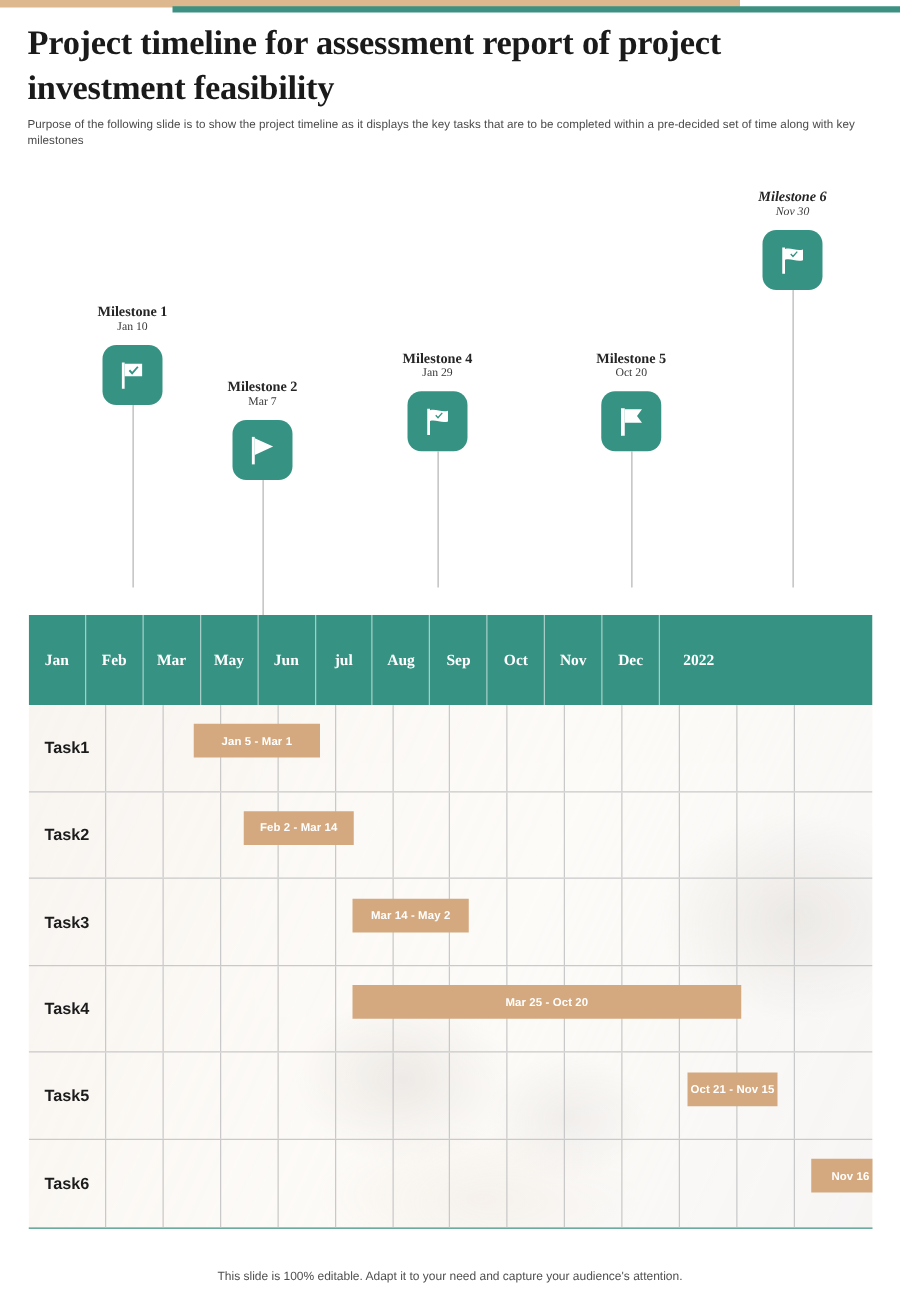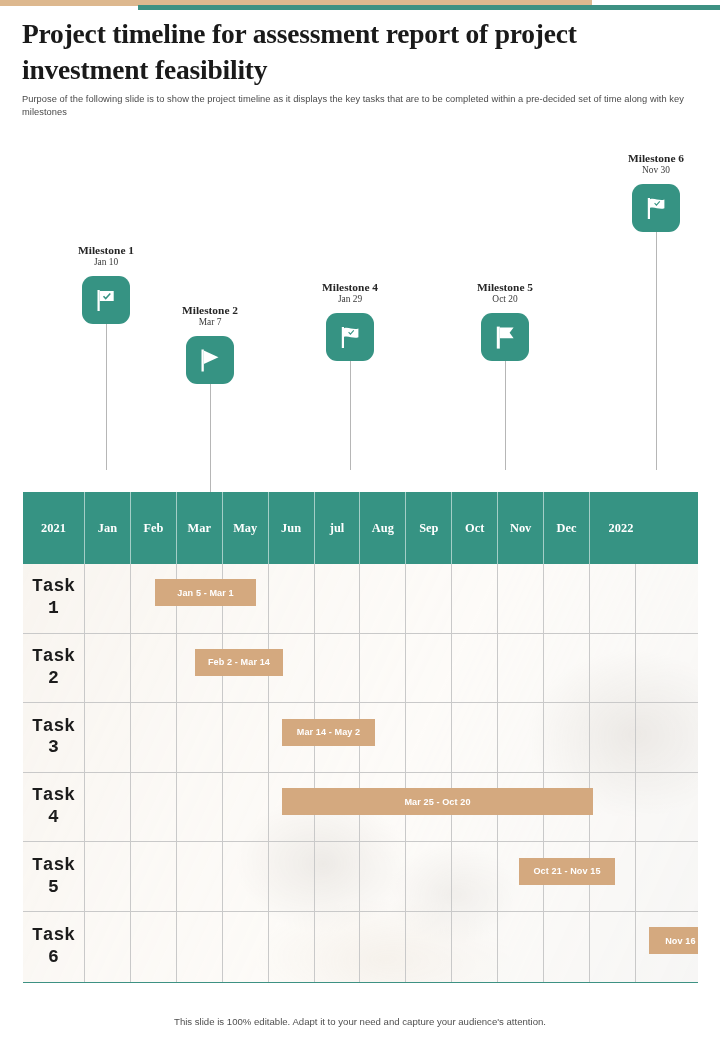"Milestone 6" div.milestone { font-style: none -> italic; left: 606px -> 584px }
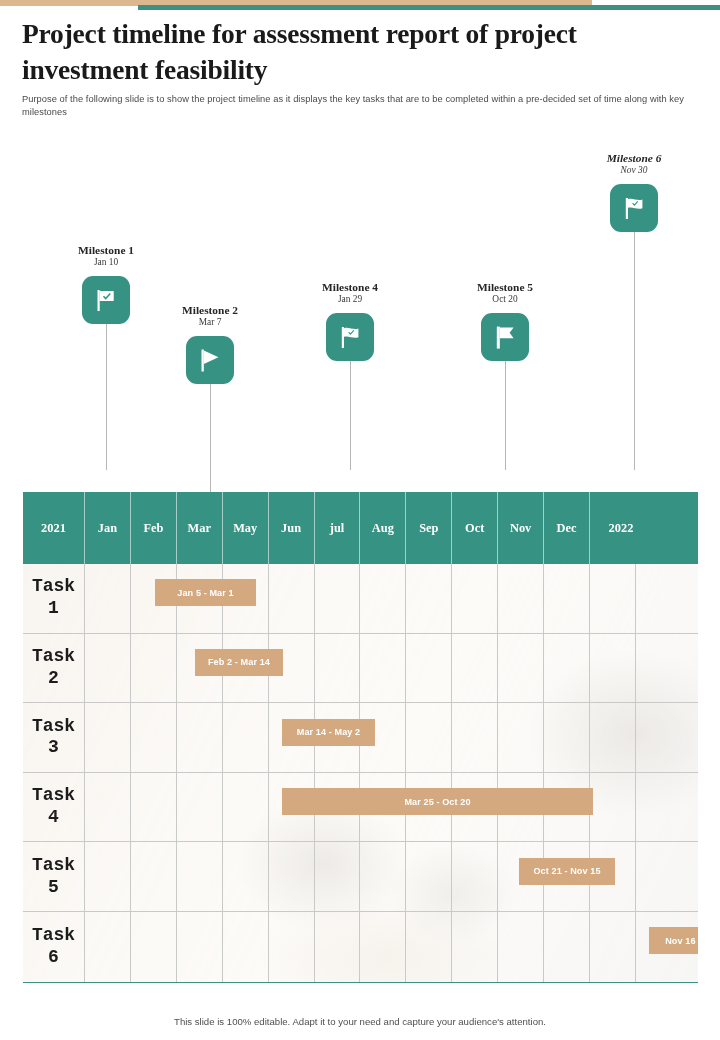"2021" div.hcell { html: <div>2021</div> -> none }
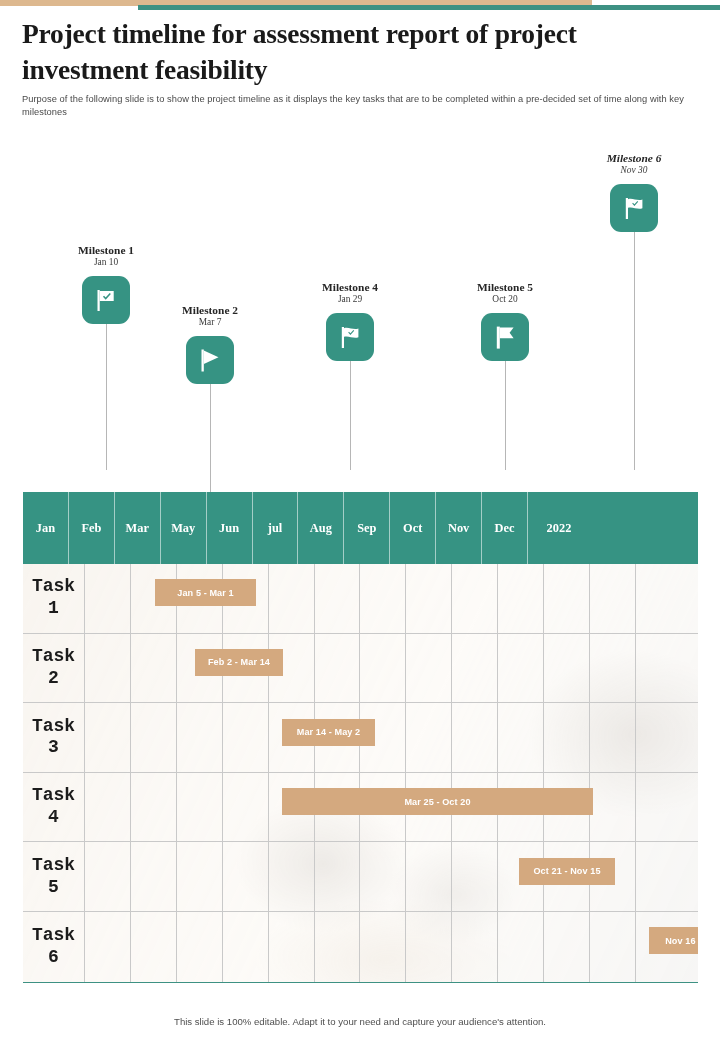"Task" .task-label { flex-direction: column -> none; font-family: Liberation Mono, monospace -> Liberation Sans, sans-serif; font-size: 18px -> 13px }
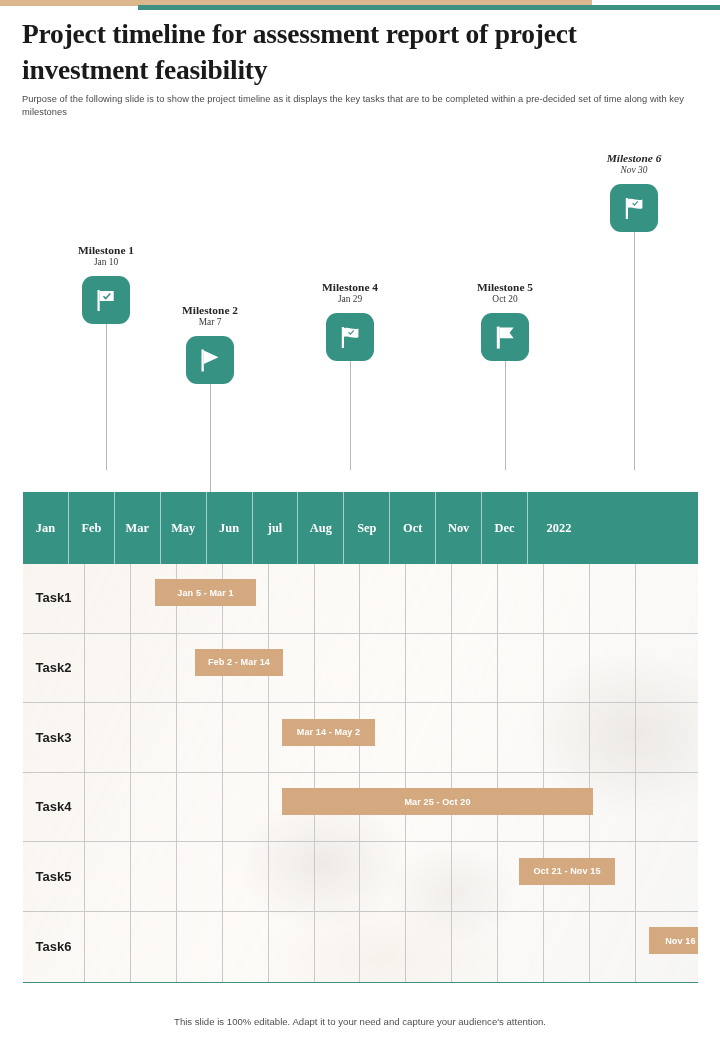"Oct 21 - Nov 15" div.bar { left: 496px -> 527px; width: 96px -> 72px }
